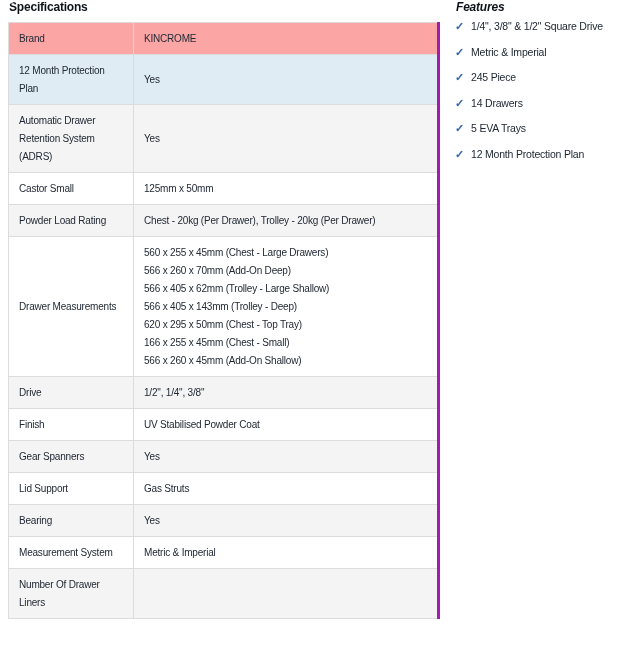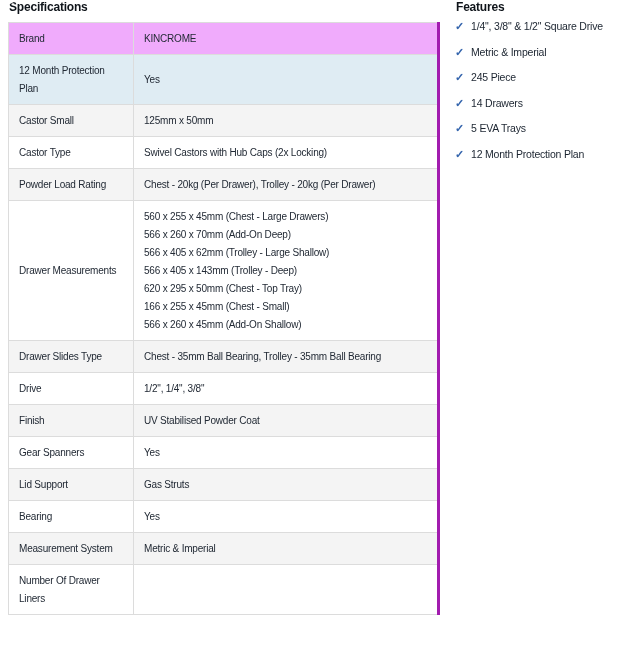"Features" .features .section-title { font-style: none -> italic }
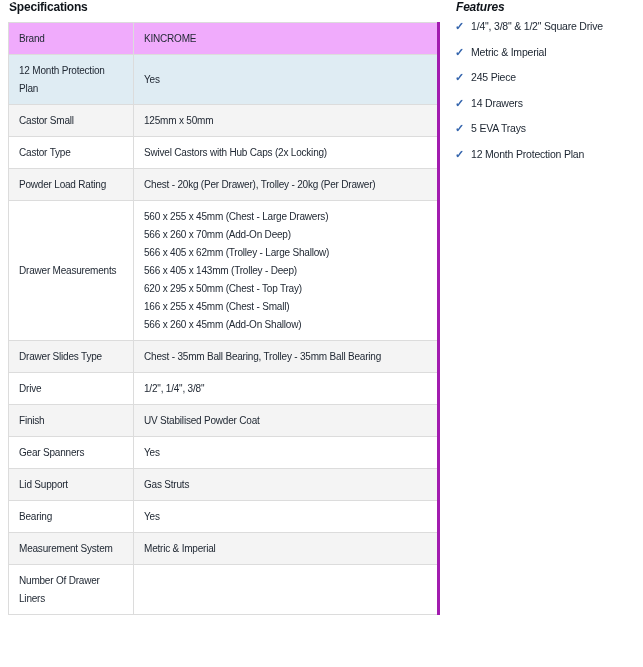"Brand" table.spec-table tr:first-child td { background: #f0abfc -> #fca5a5 }
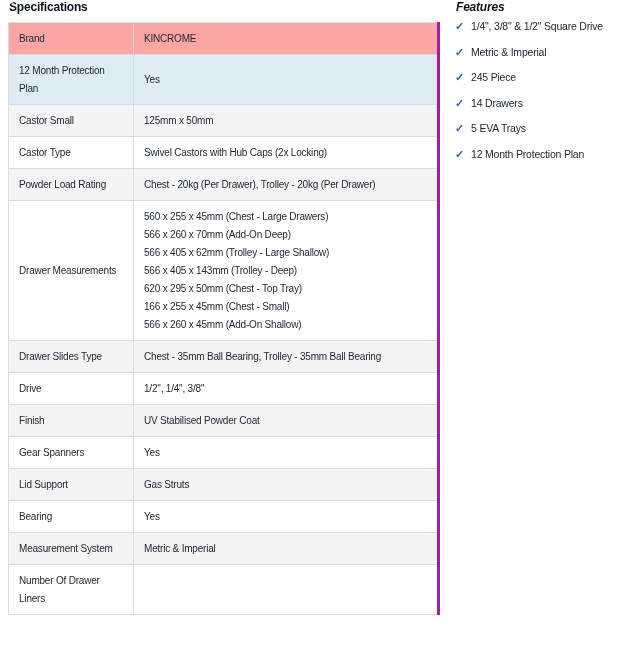"Automatic Drawer Retention System (ADRS)" tr { html: none -> <tr> <td>Automatic Drawer Retention System (ADRS)</td> <td> <div>Yes</div> </td> </tr> }
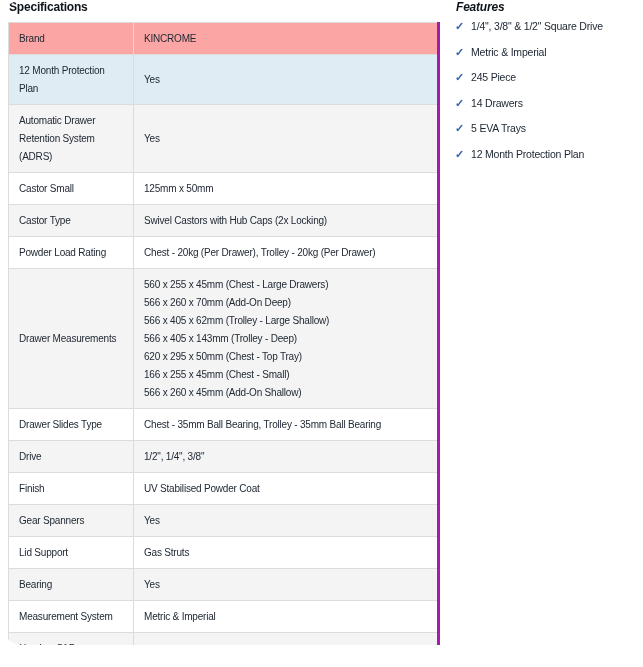"Castor Type" tr { html: <tr> <td>Castor Type</td> <td> <div>Swivel Castors with Hub Caps (2x Locking)</div> </td> </tr> -> none }
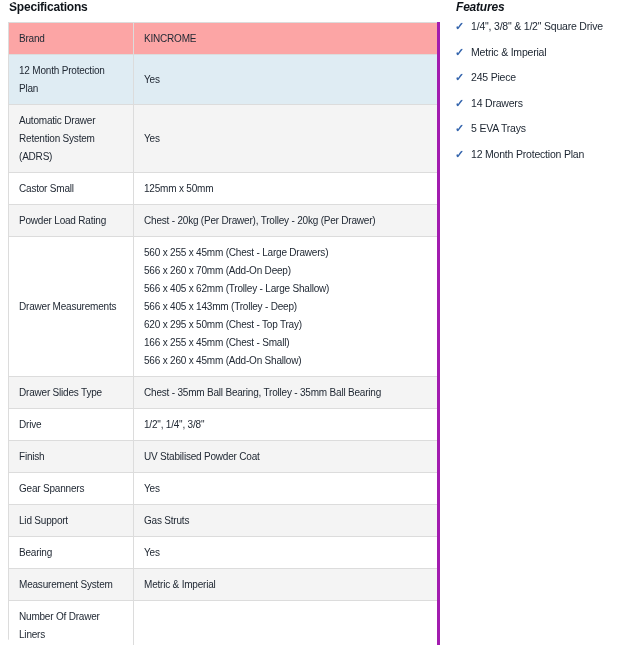"Drawer Slides Type" tr { html: <tr> <td>Drawer Slides Type</td> <td> <div>Chest - 35mm Ball Bearing, Trolley - 35mm Ball Bearing</div> </td> </tr> -> none }
